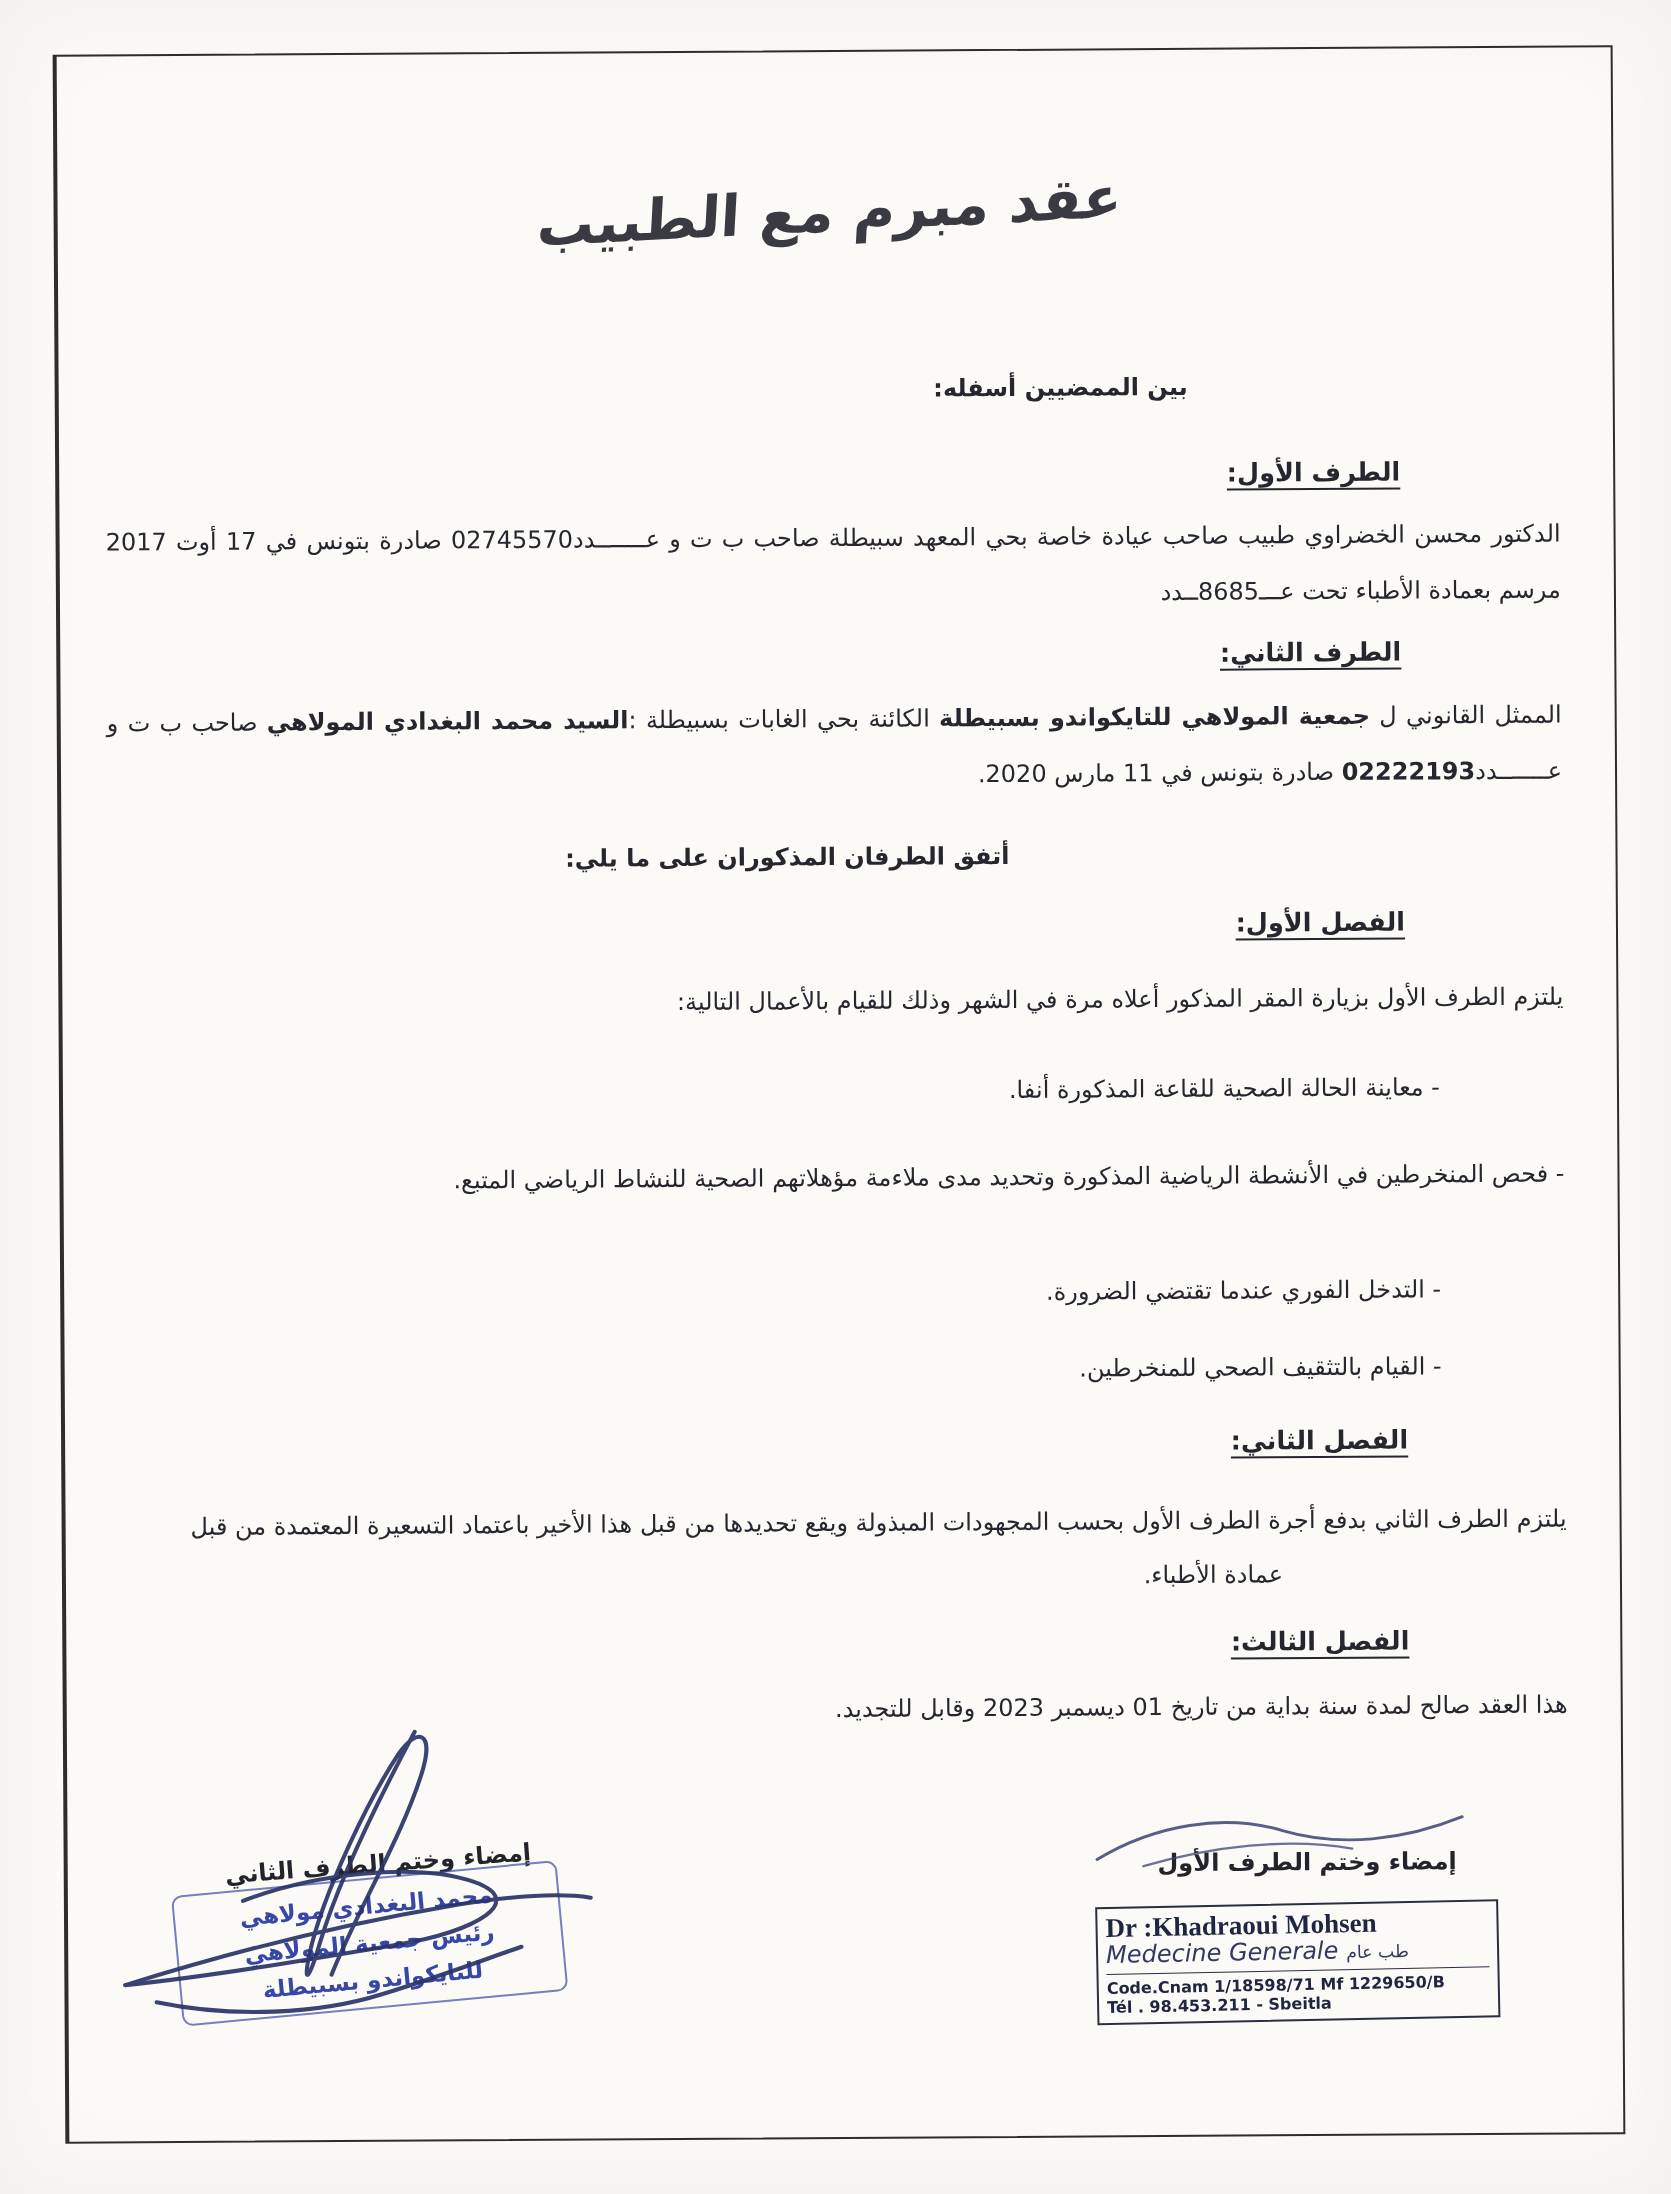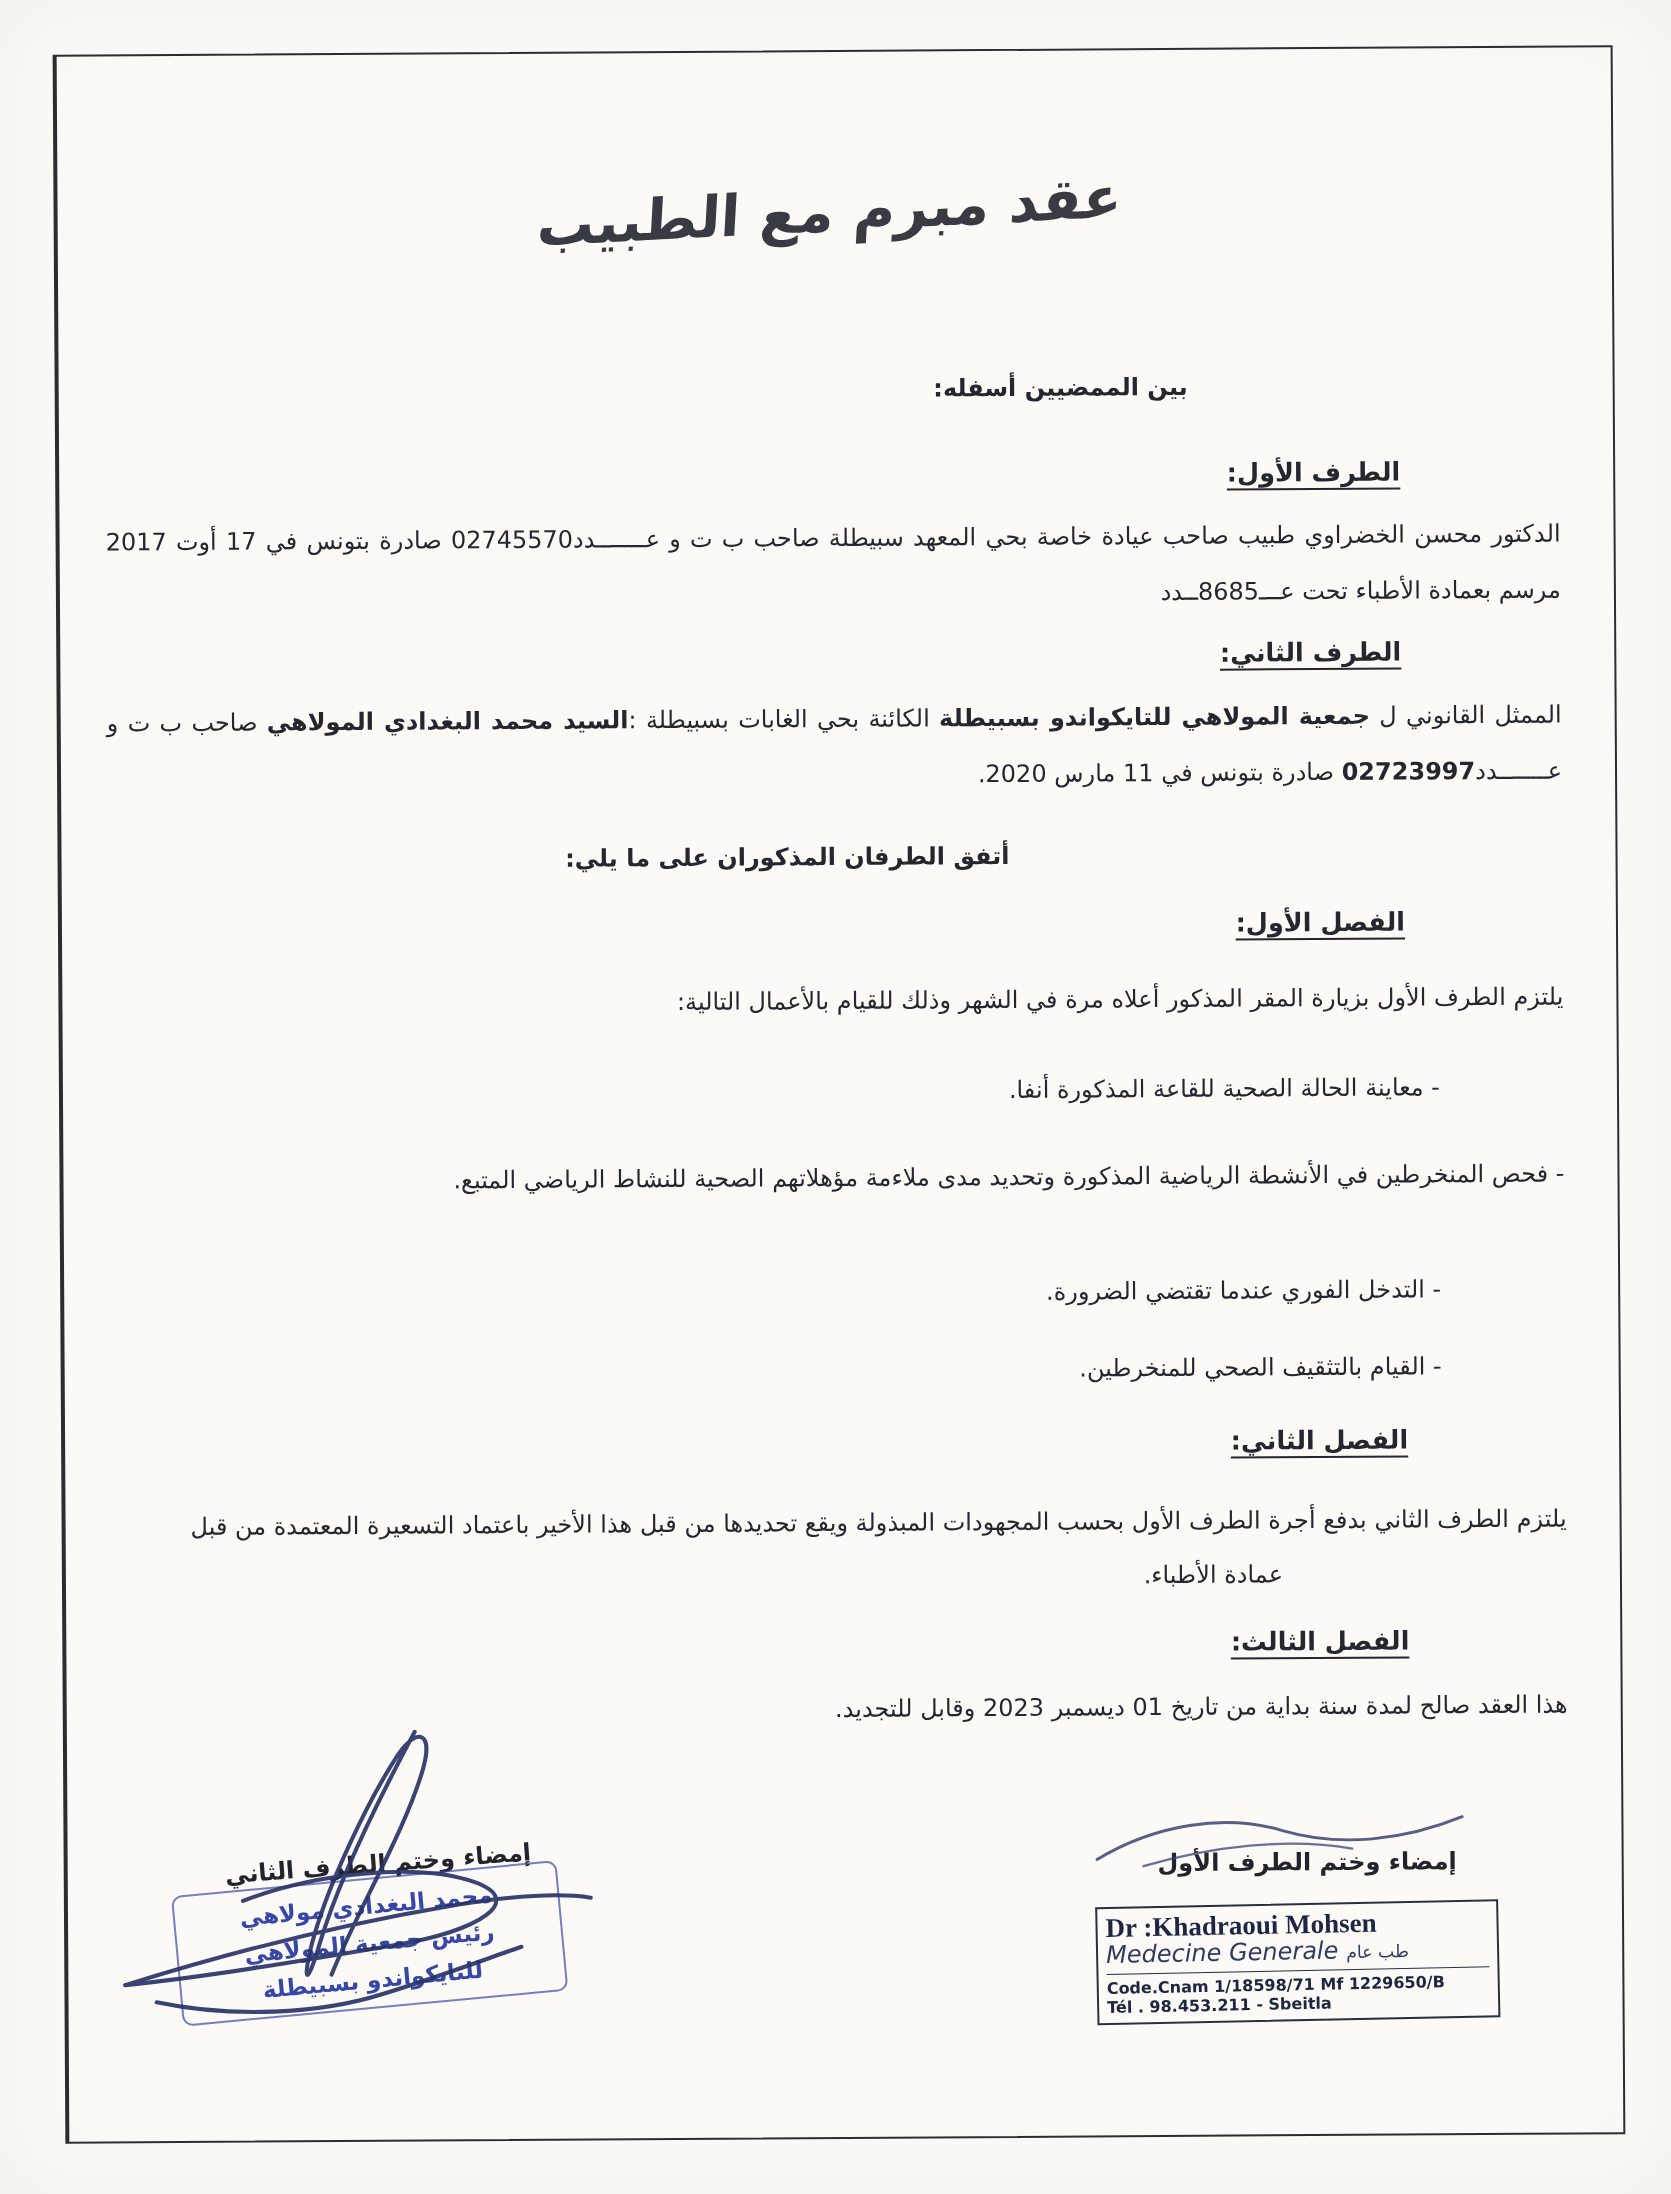"02723997" span.b { text: 02723997 -> 02222193 }
